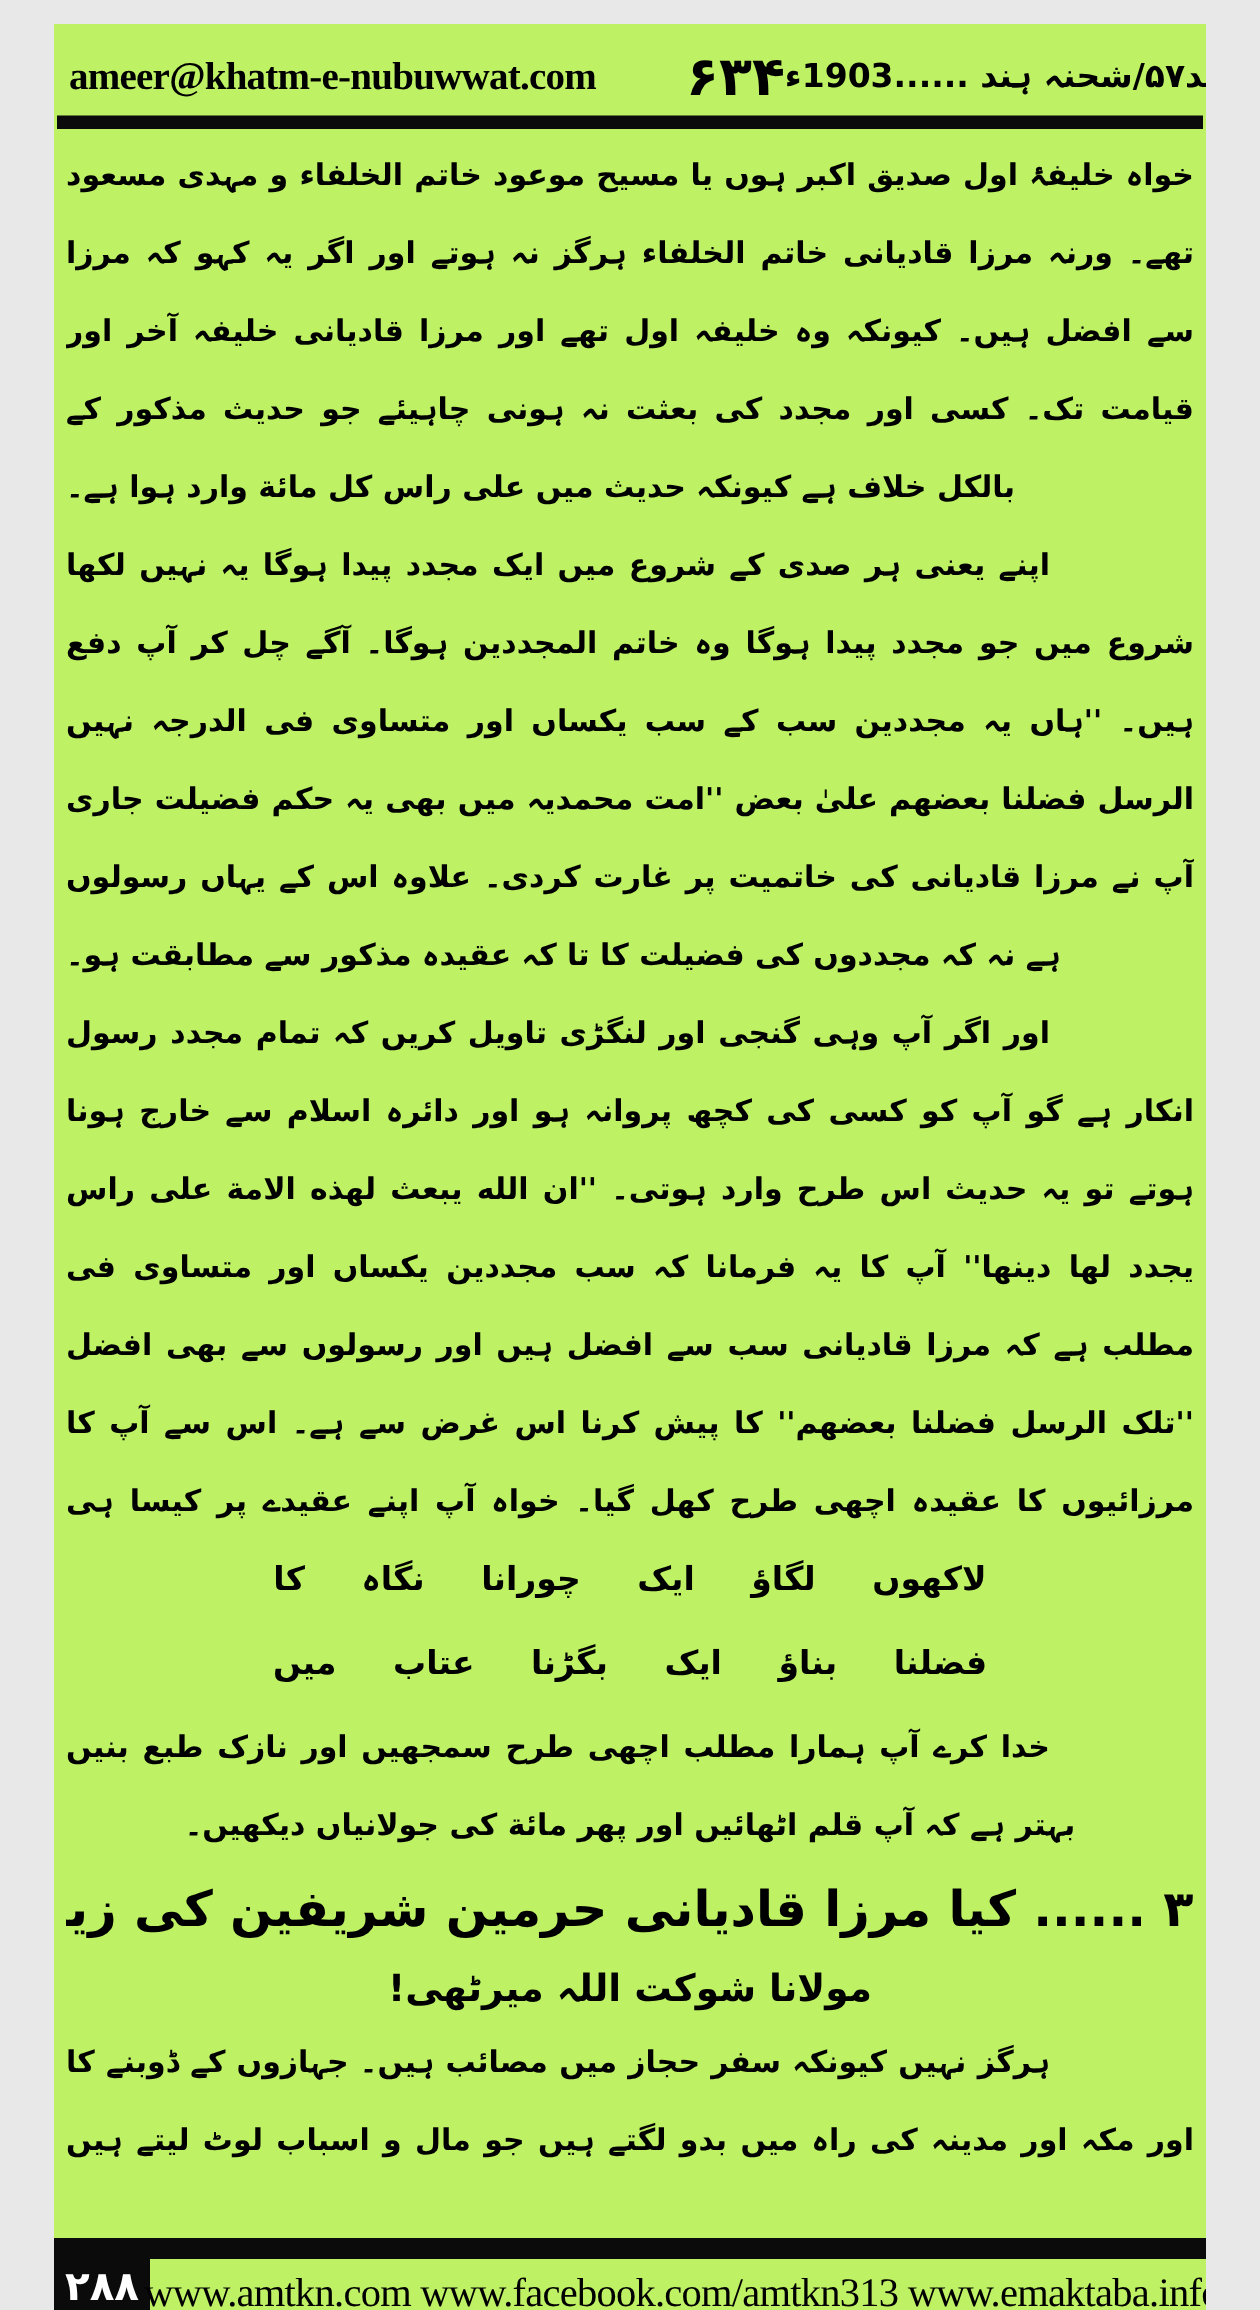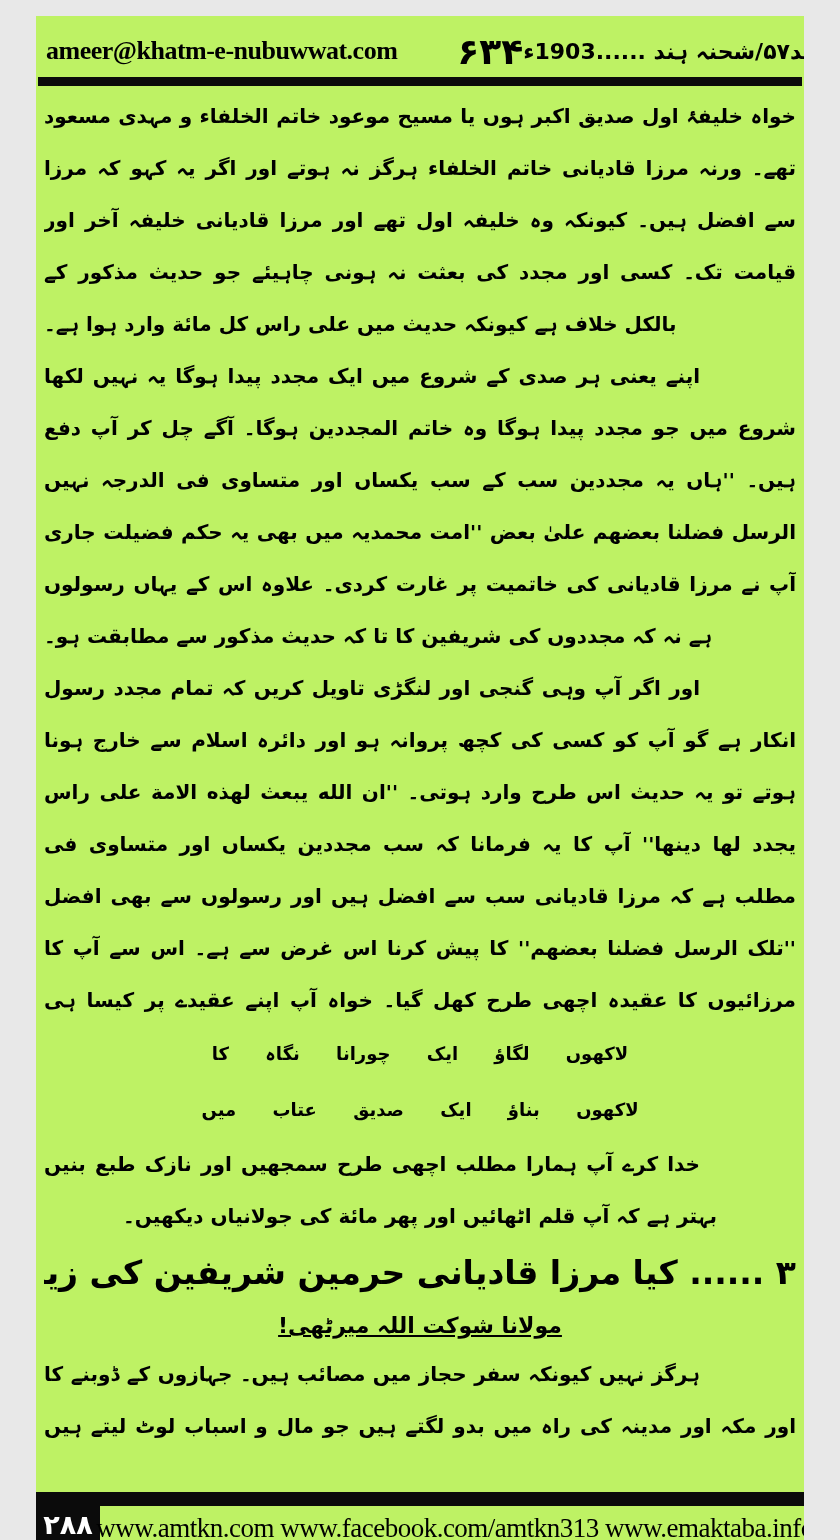"ہے نہ کہ مجددوں کی" div.ln { text: شریفین کا تا کہ حدیث -> فضیلت کا تا کہ عقیدہ }
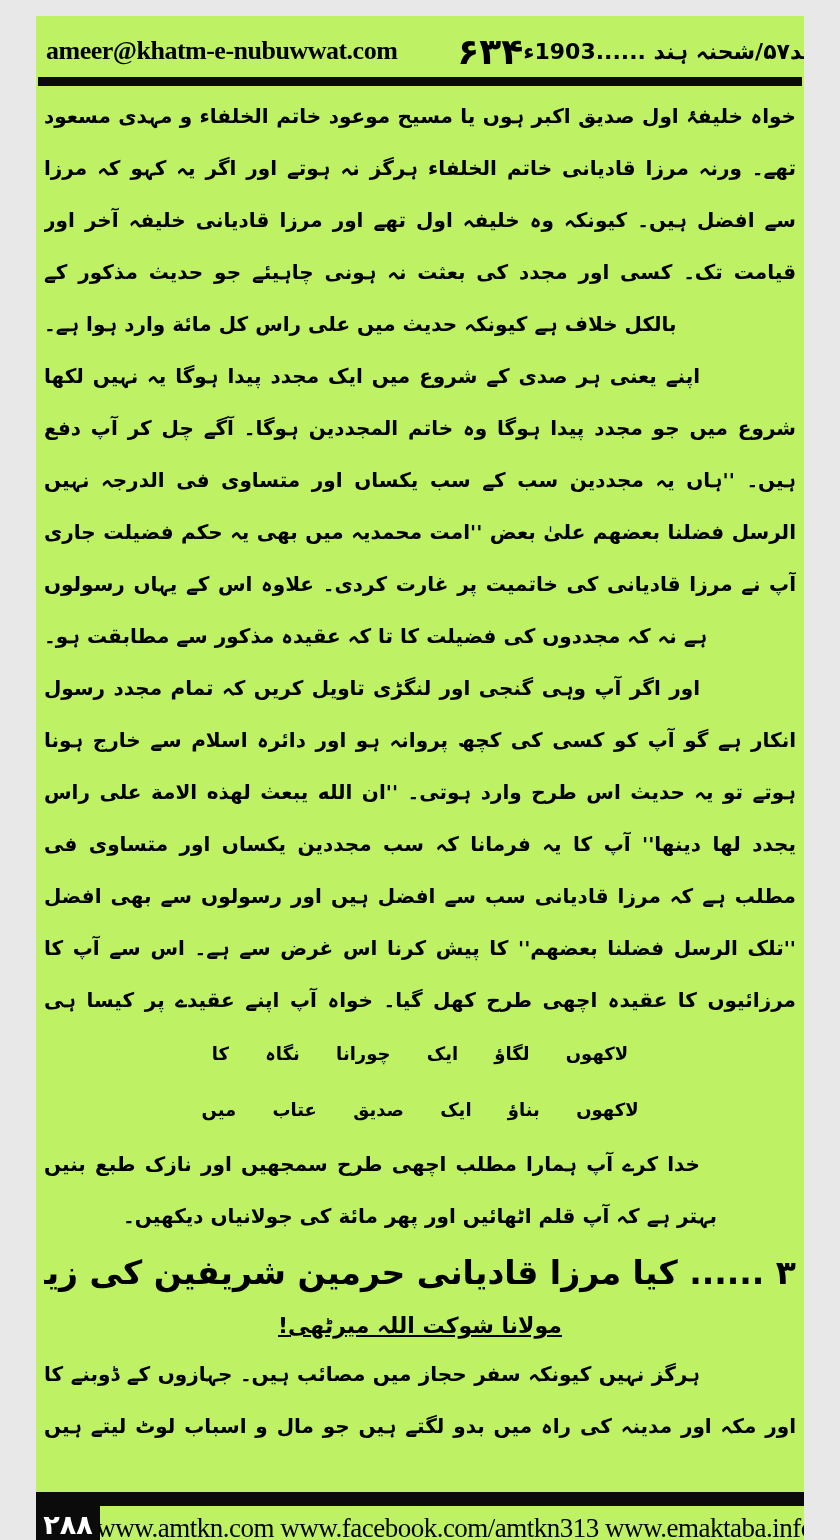"لاکھوں لگاؤ ایک چورانا نگاہ" .couplet { font-size: 18px -> 22px }
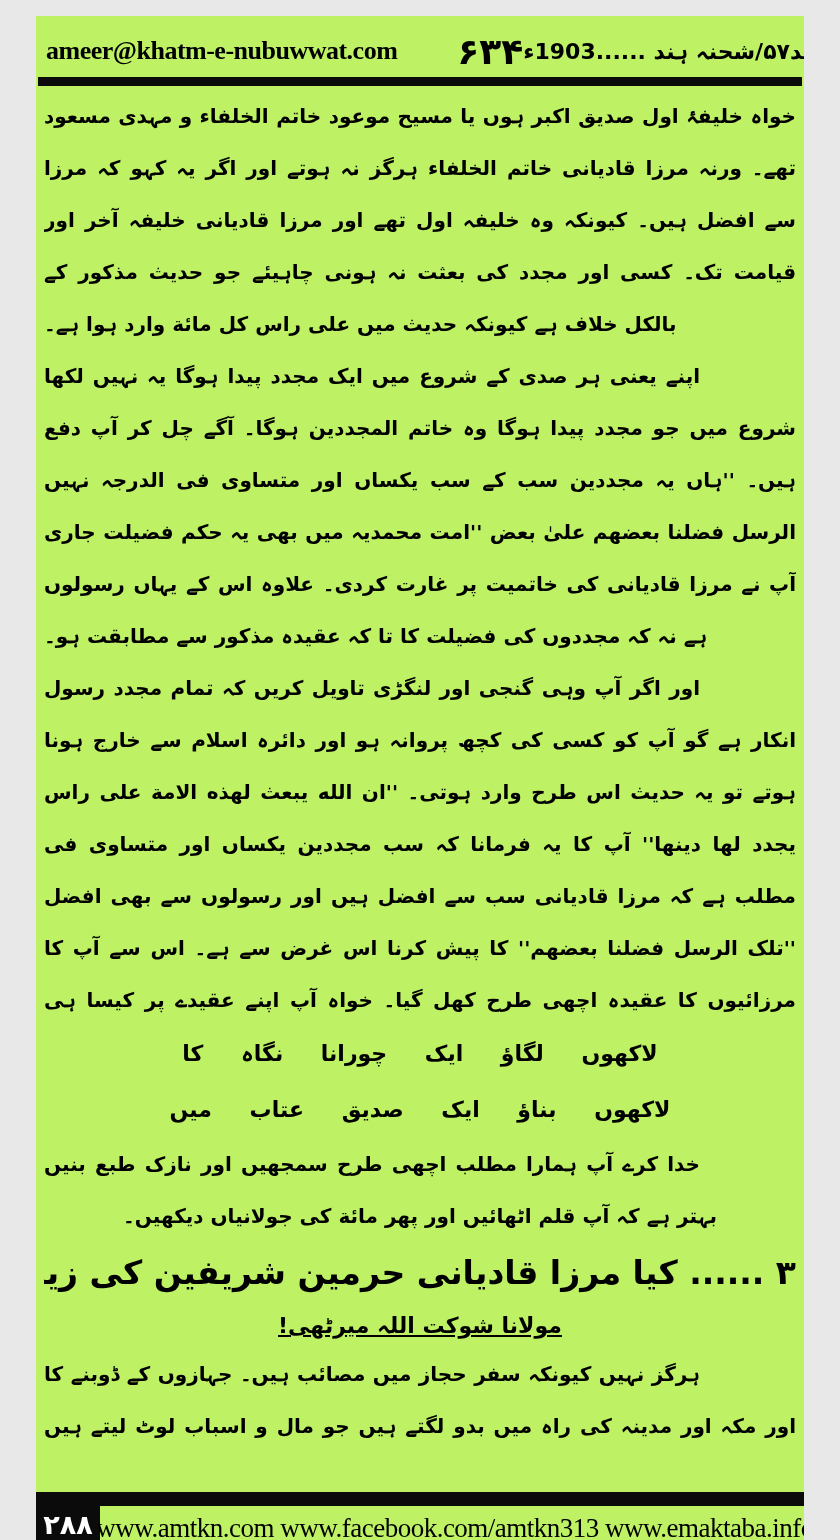"لاکھوں بناؤ ایک صدیق عتاب" div.couplet { text: لاکھوں بناؤ ایک صدیق -> فضلنا بناؤ ایک بگڑنا }
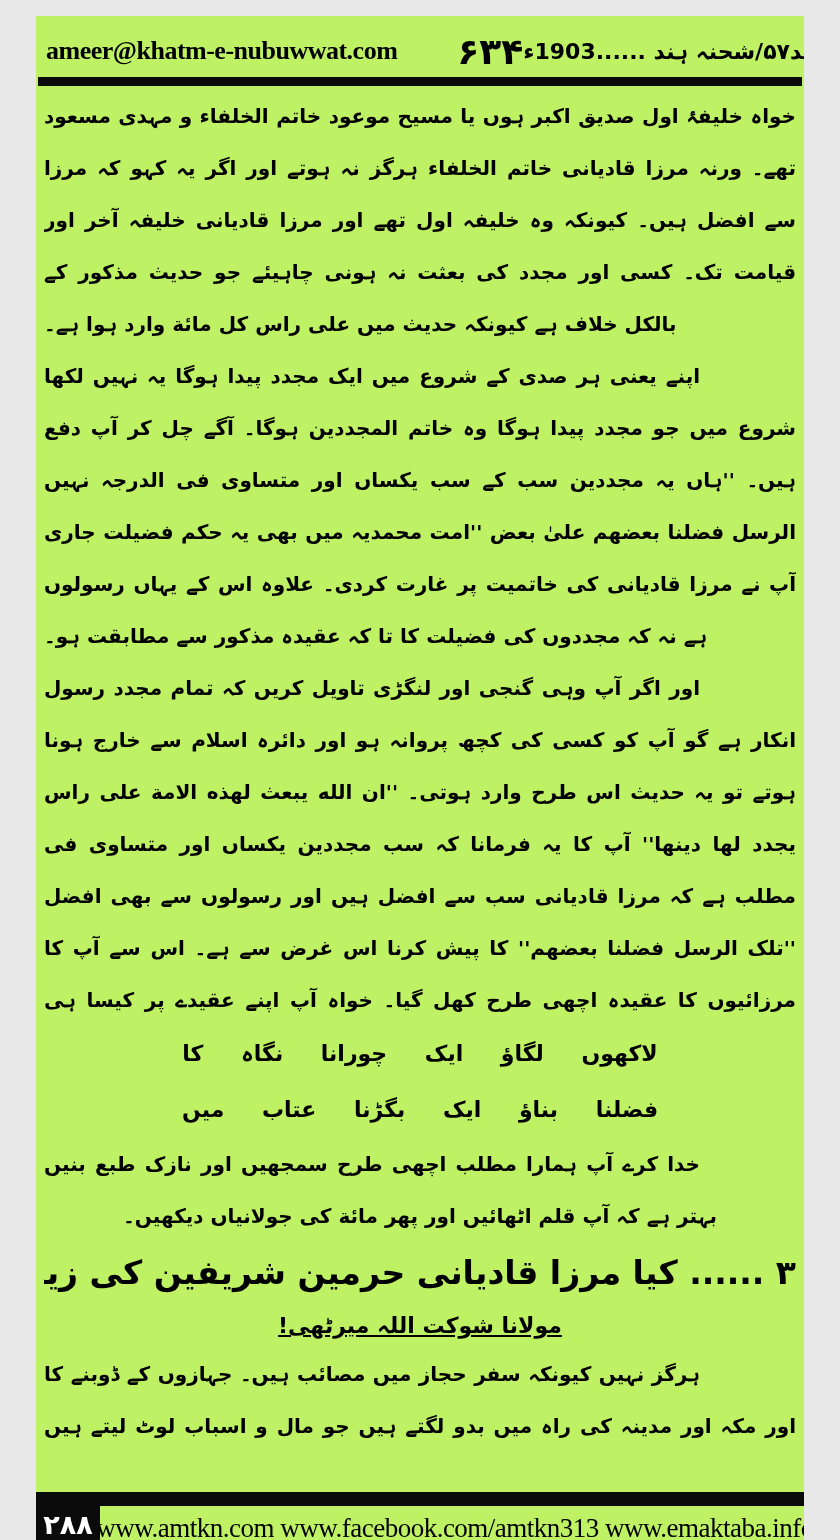"مولانا شوکت اللہ میرٹھی!" .byline { font-size: 22px -> 25px; text-decoration: underline -> none }
